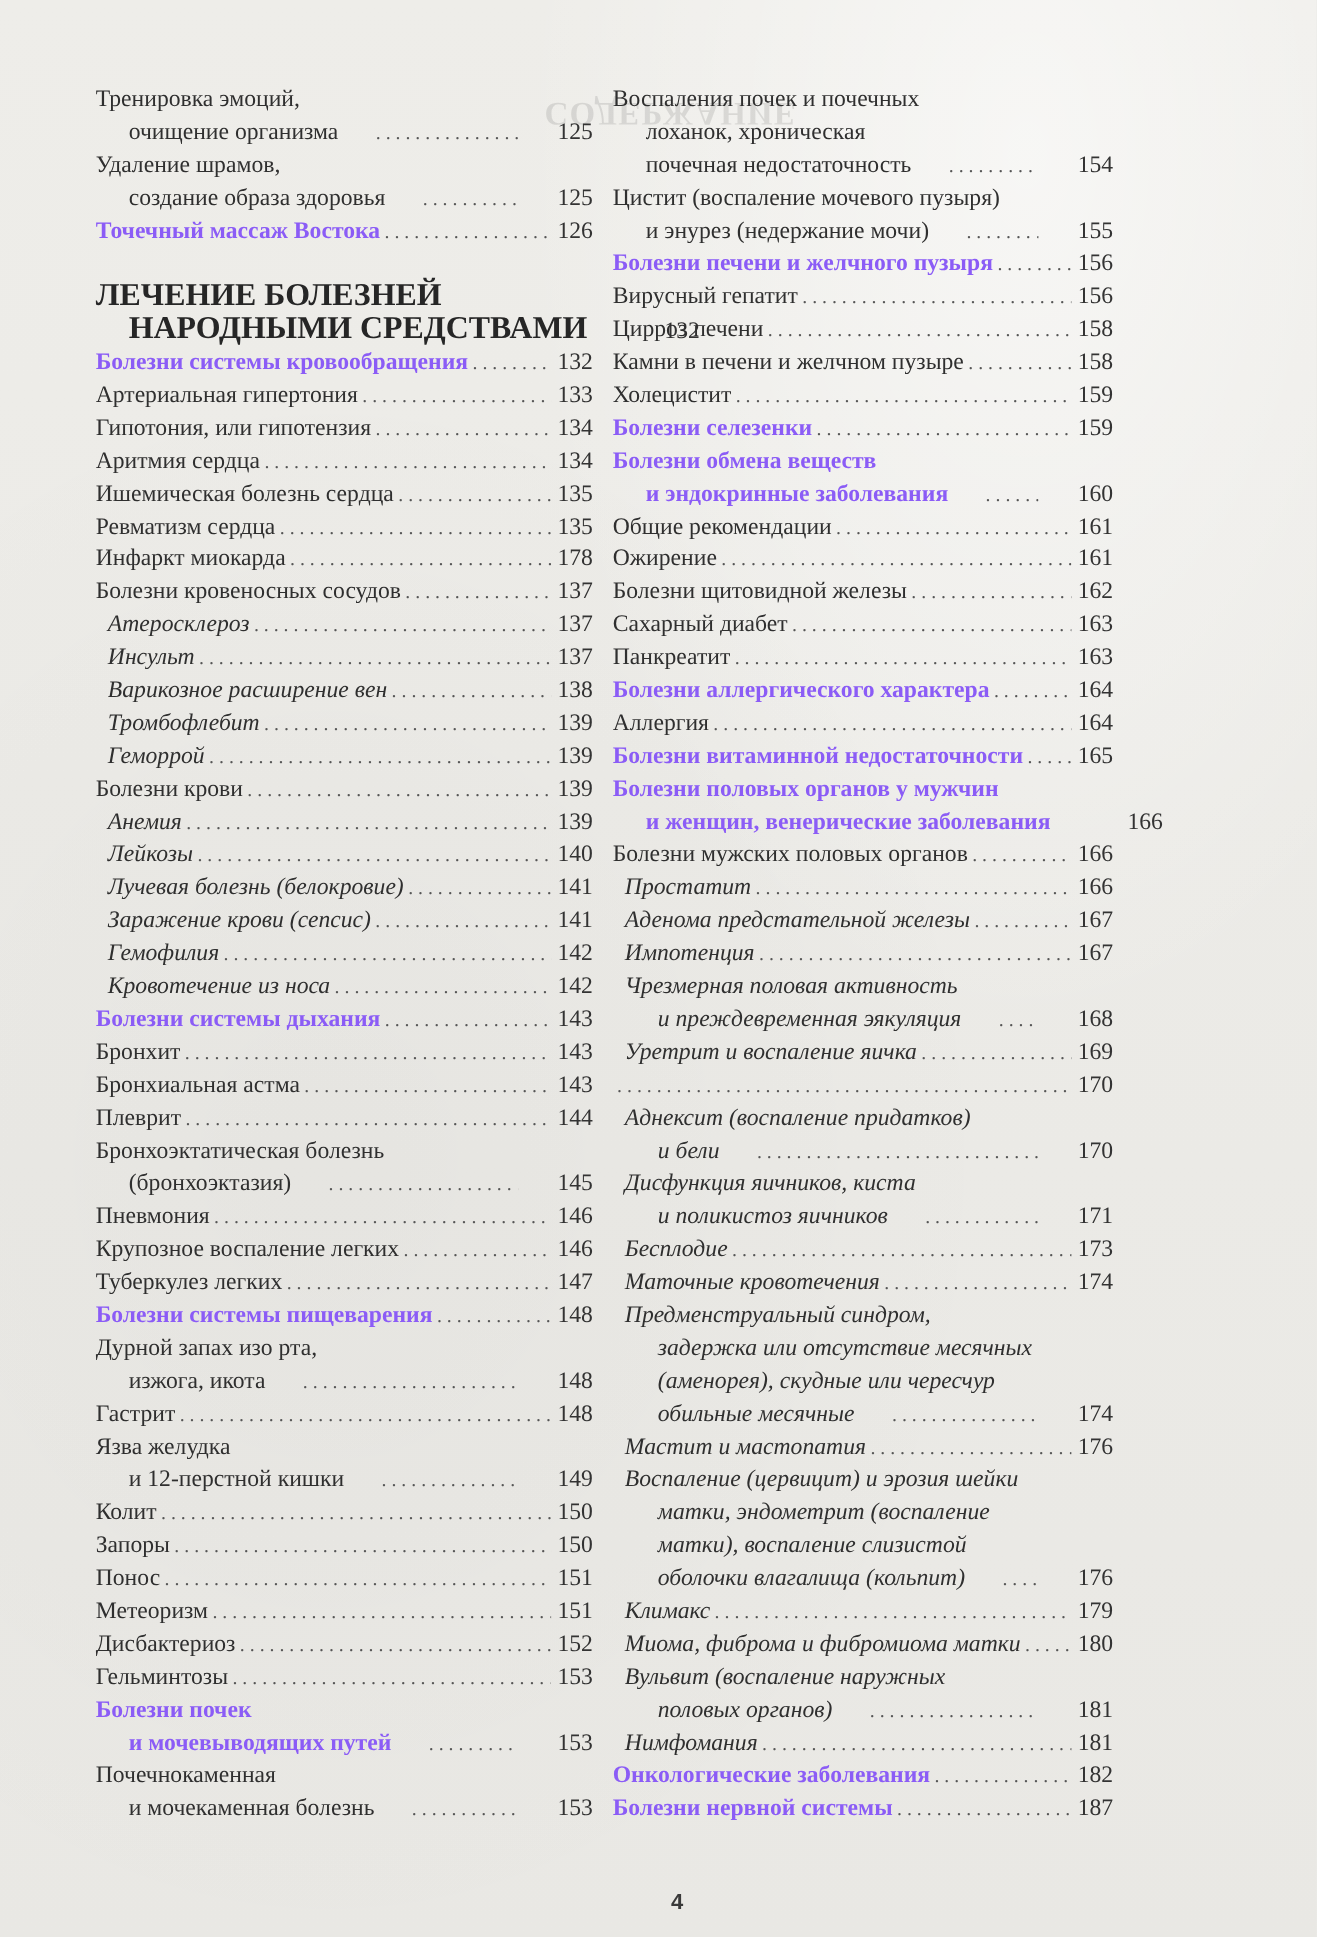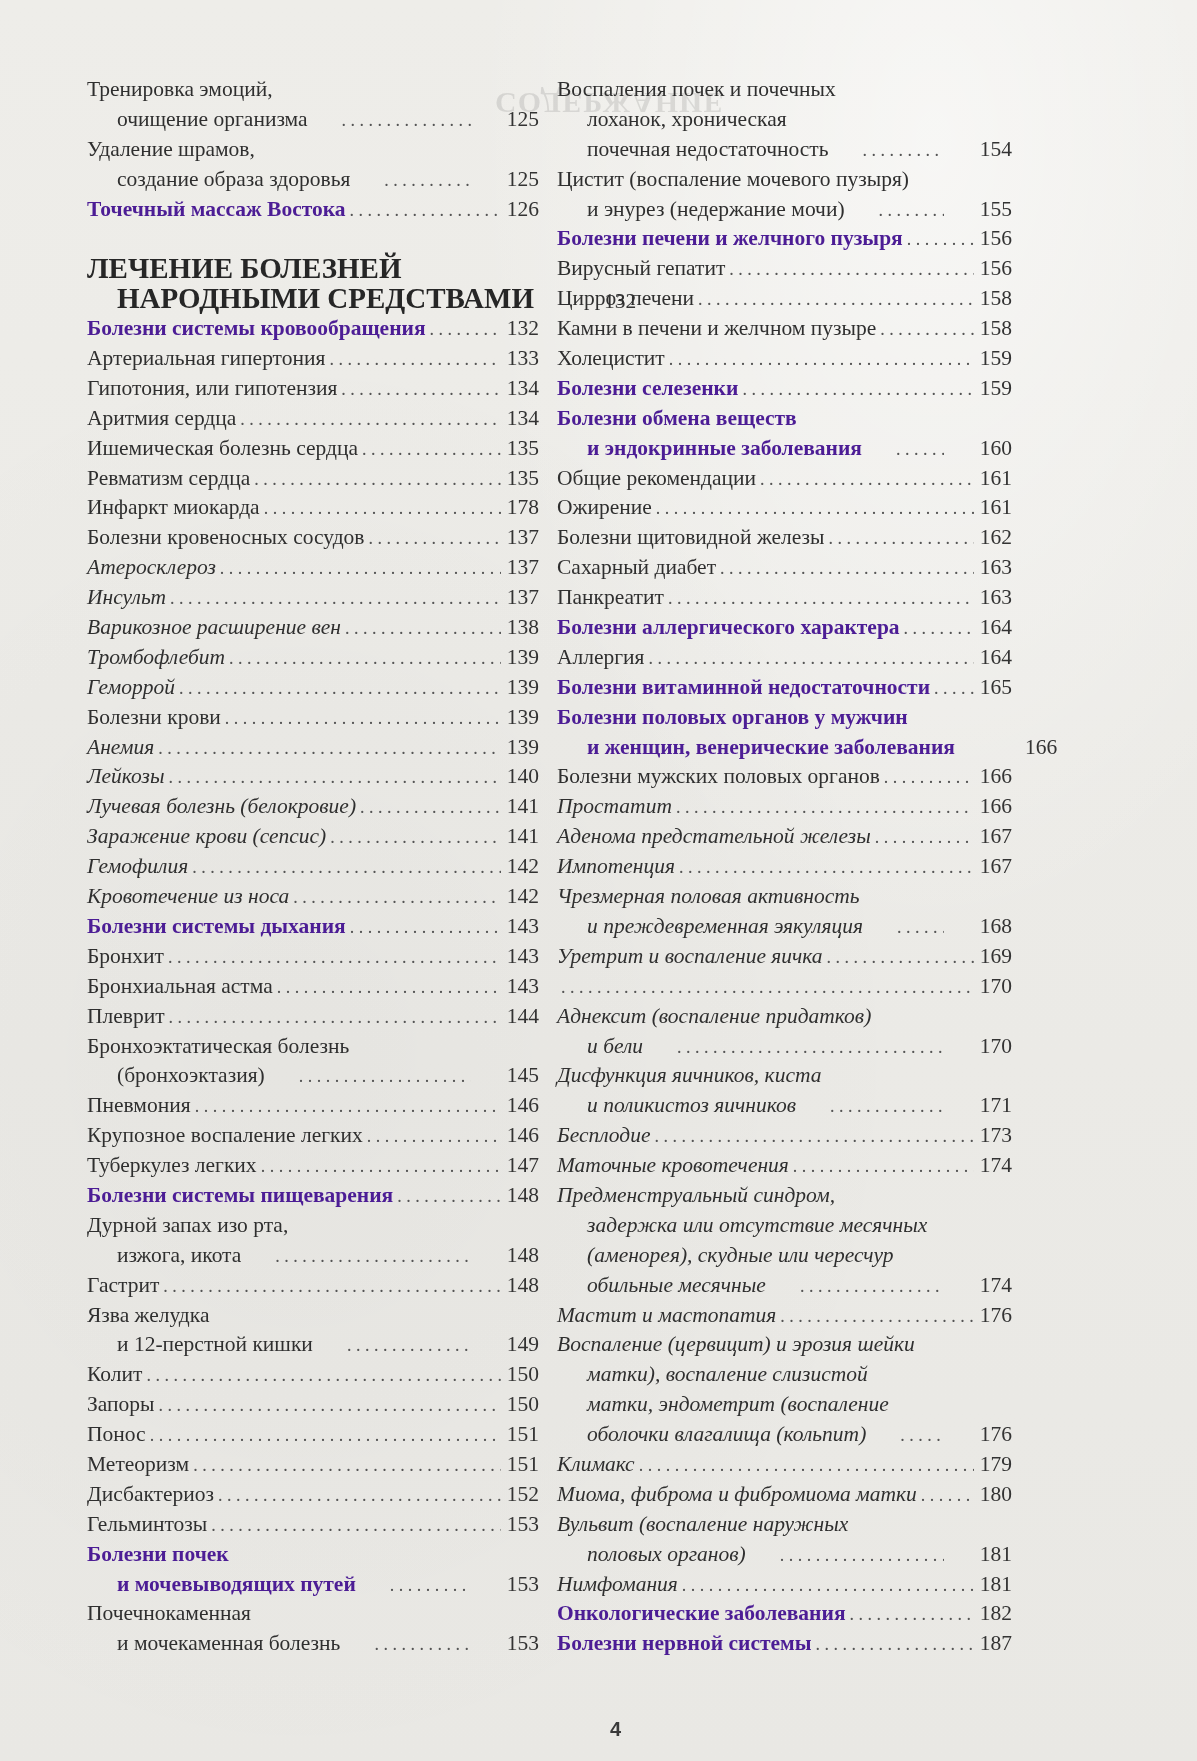"Точечный массаж Востока" .bold .txt { color: #4c1d95 -> #8b5cf6 }
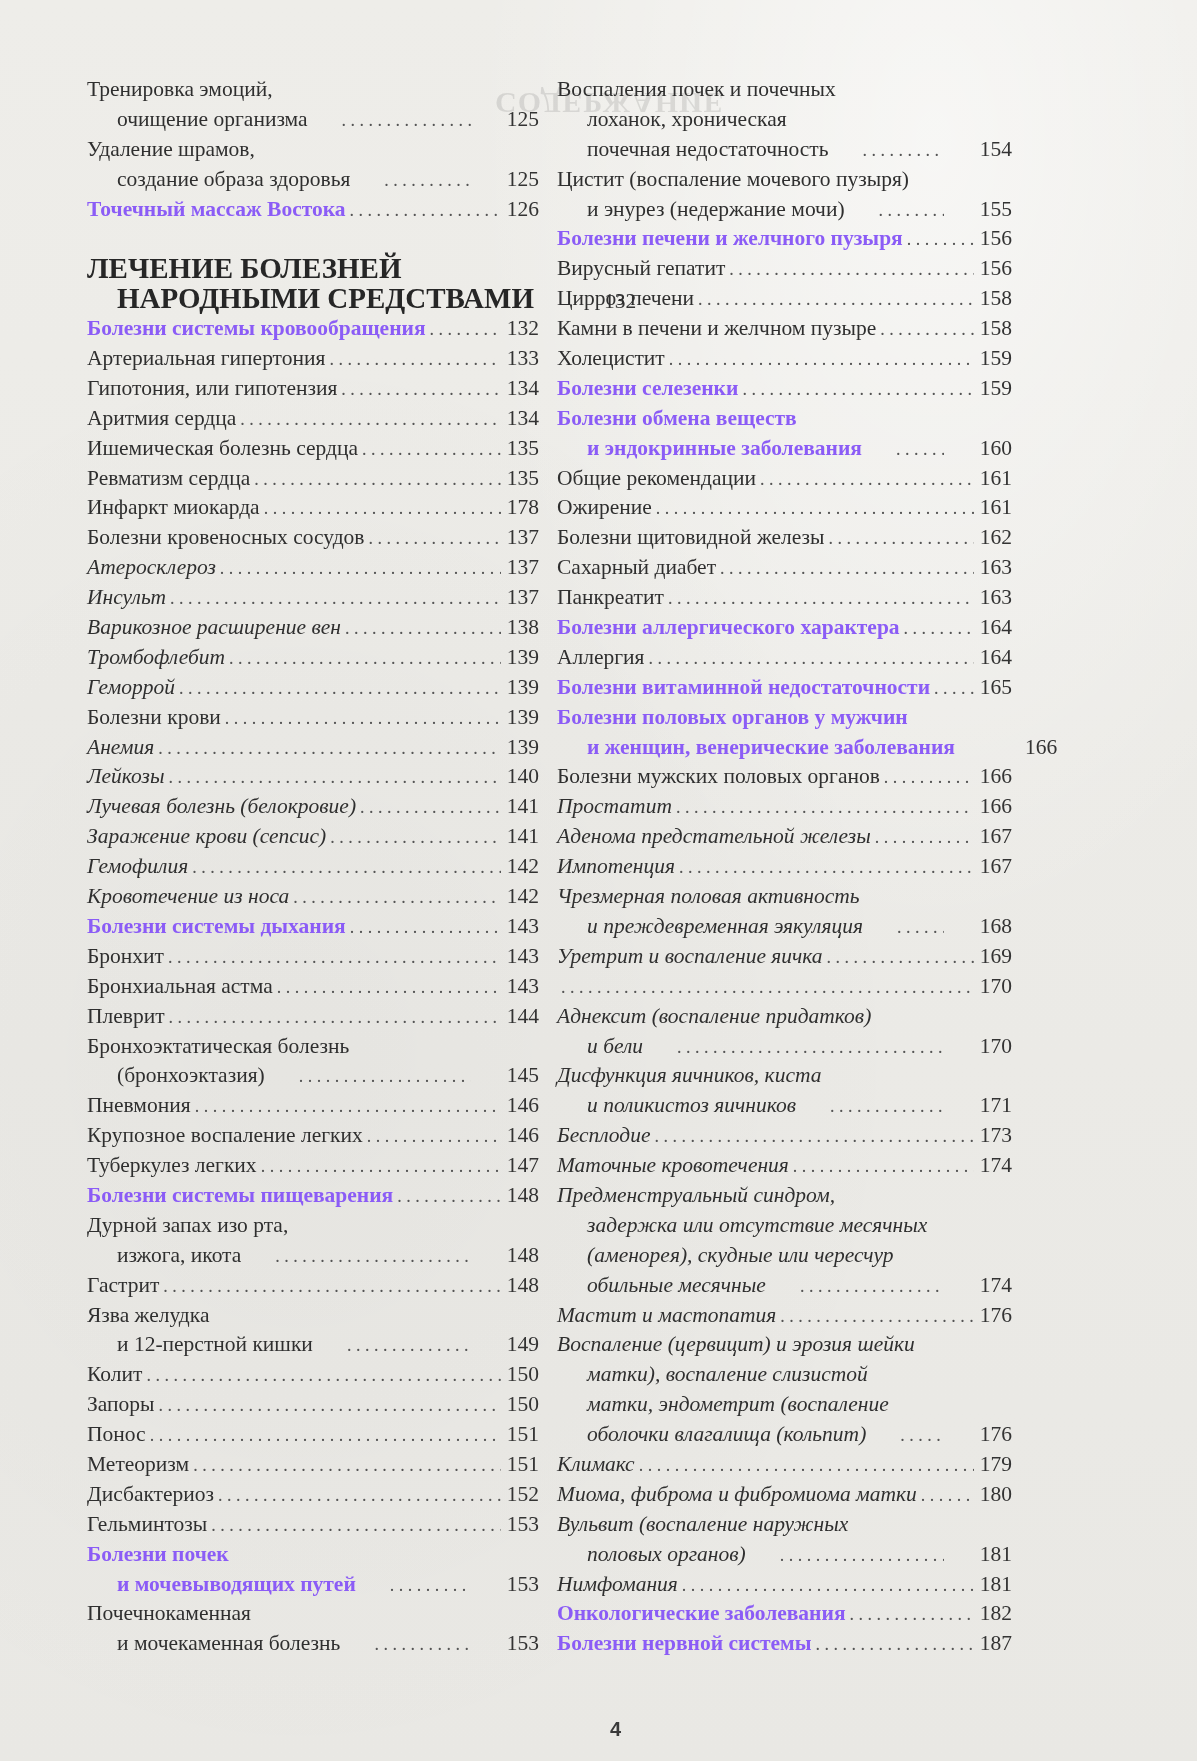"Атеросклероз" .italic .txt { margin-left: none -> 11px }
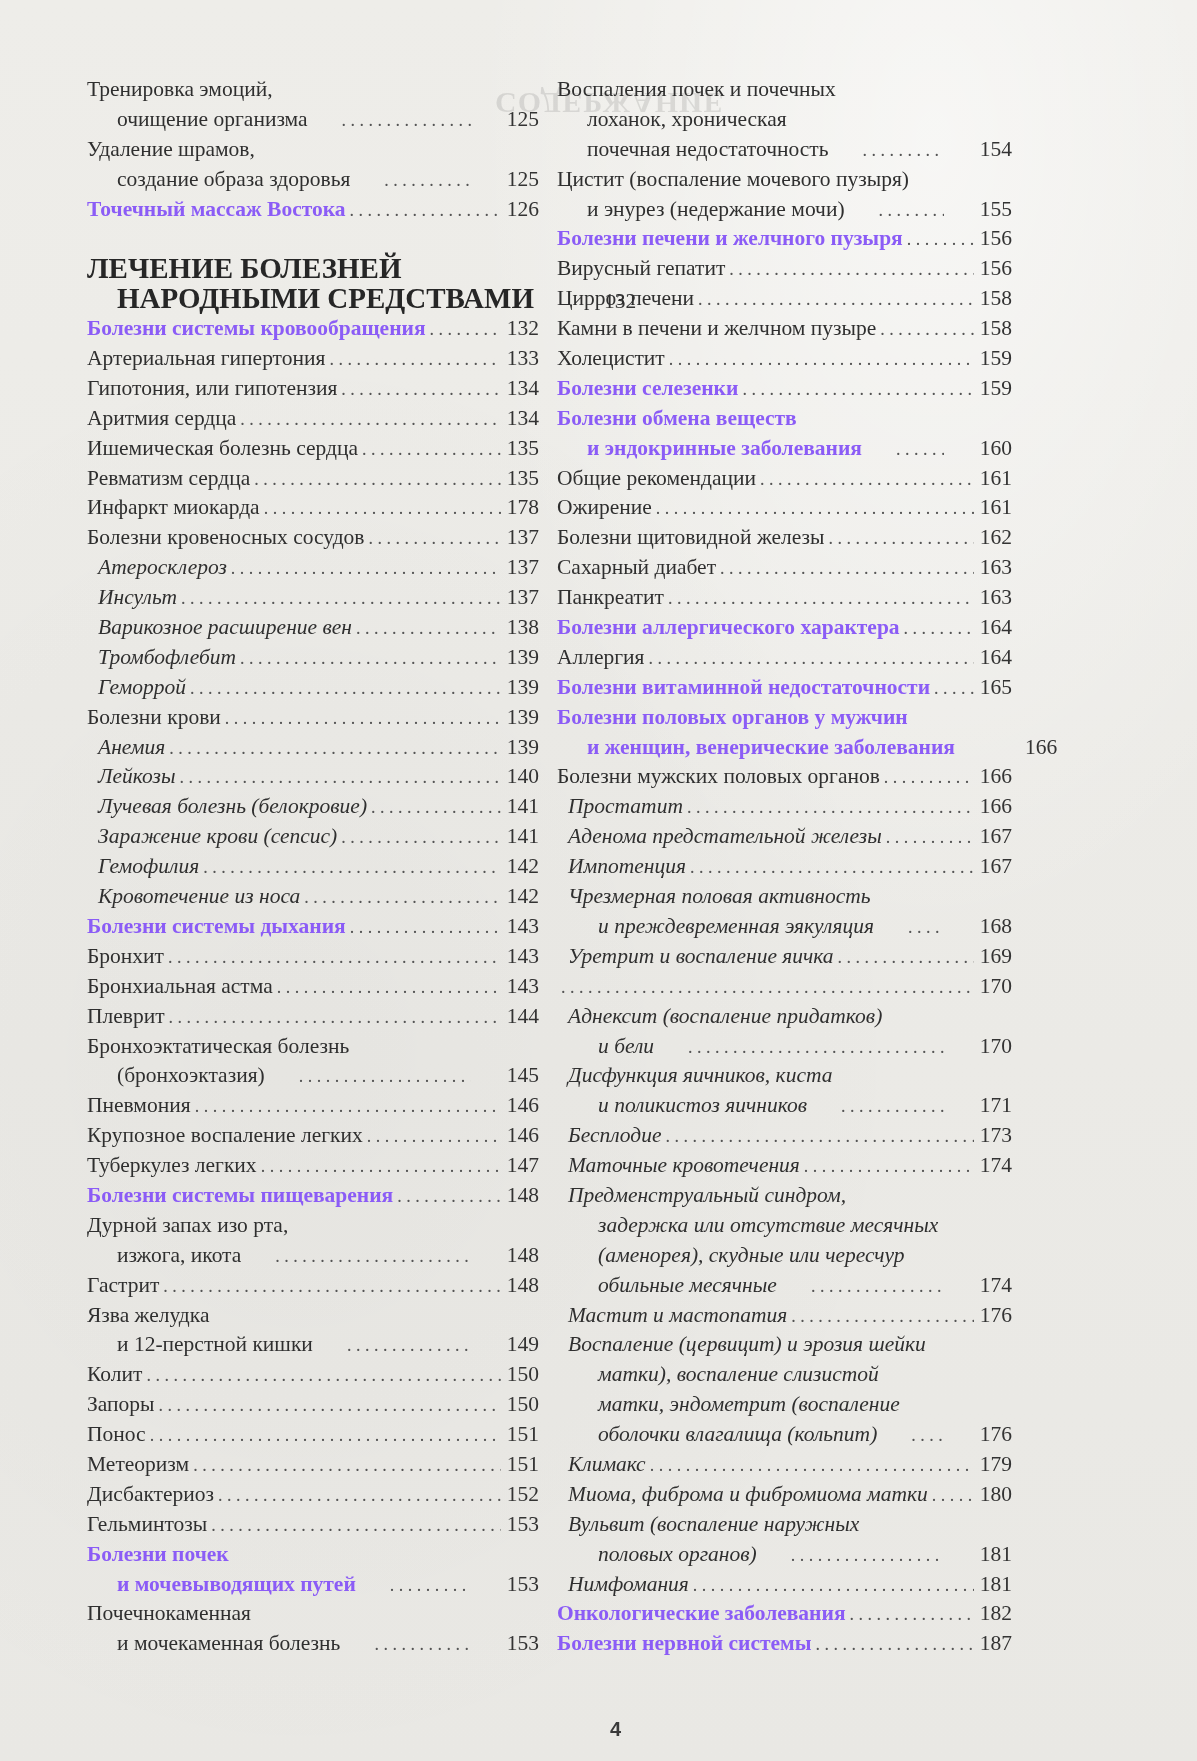"матки), воспаление слизистой" div.line { order: before "матки, эндометрит (воспаление" -> after "матки, эндометрит (воспаление" }
